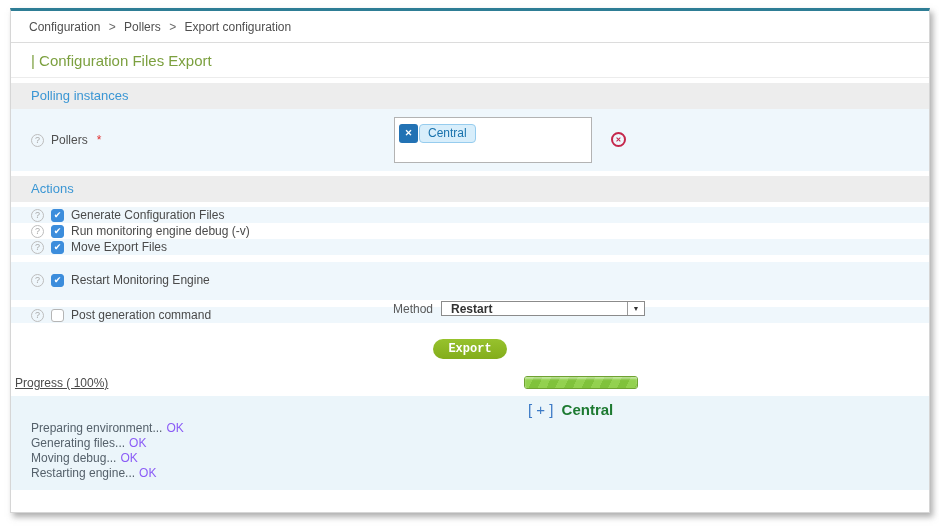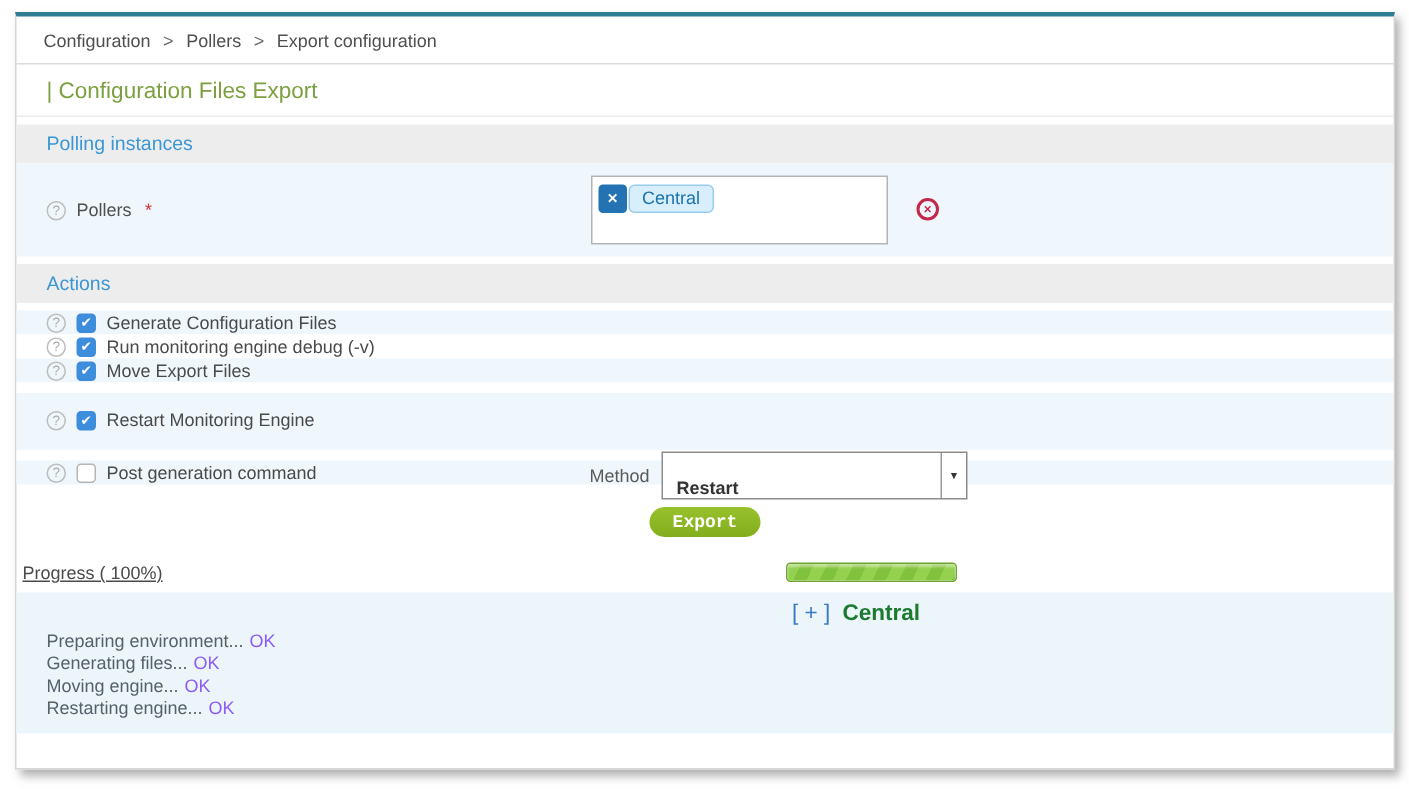"Restart" .method-select { align-items: flex-end -> flex-start; height: 32px -> 15px }
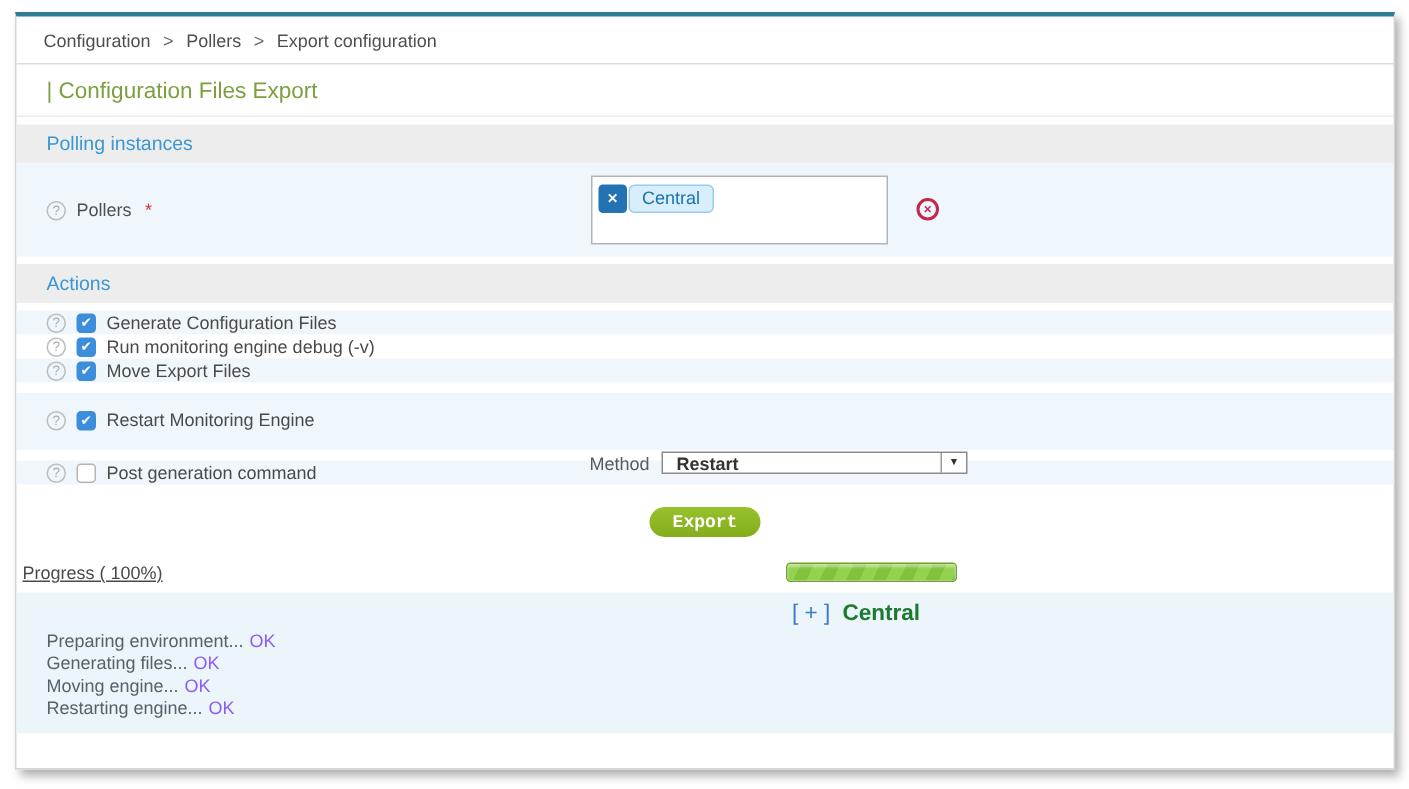"Moving engine..." span { text: engine -> debug }
